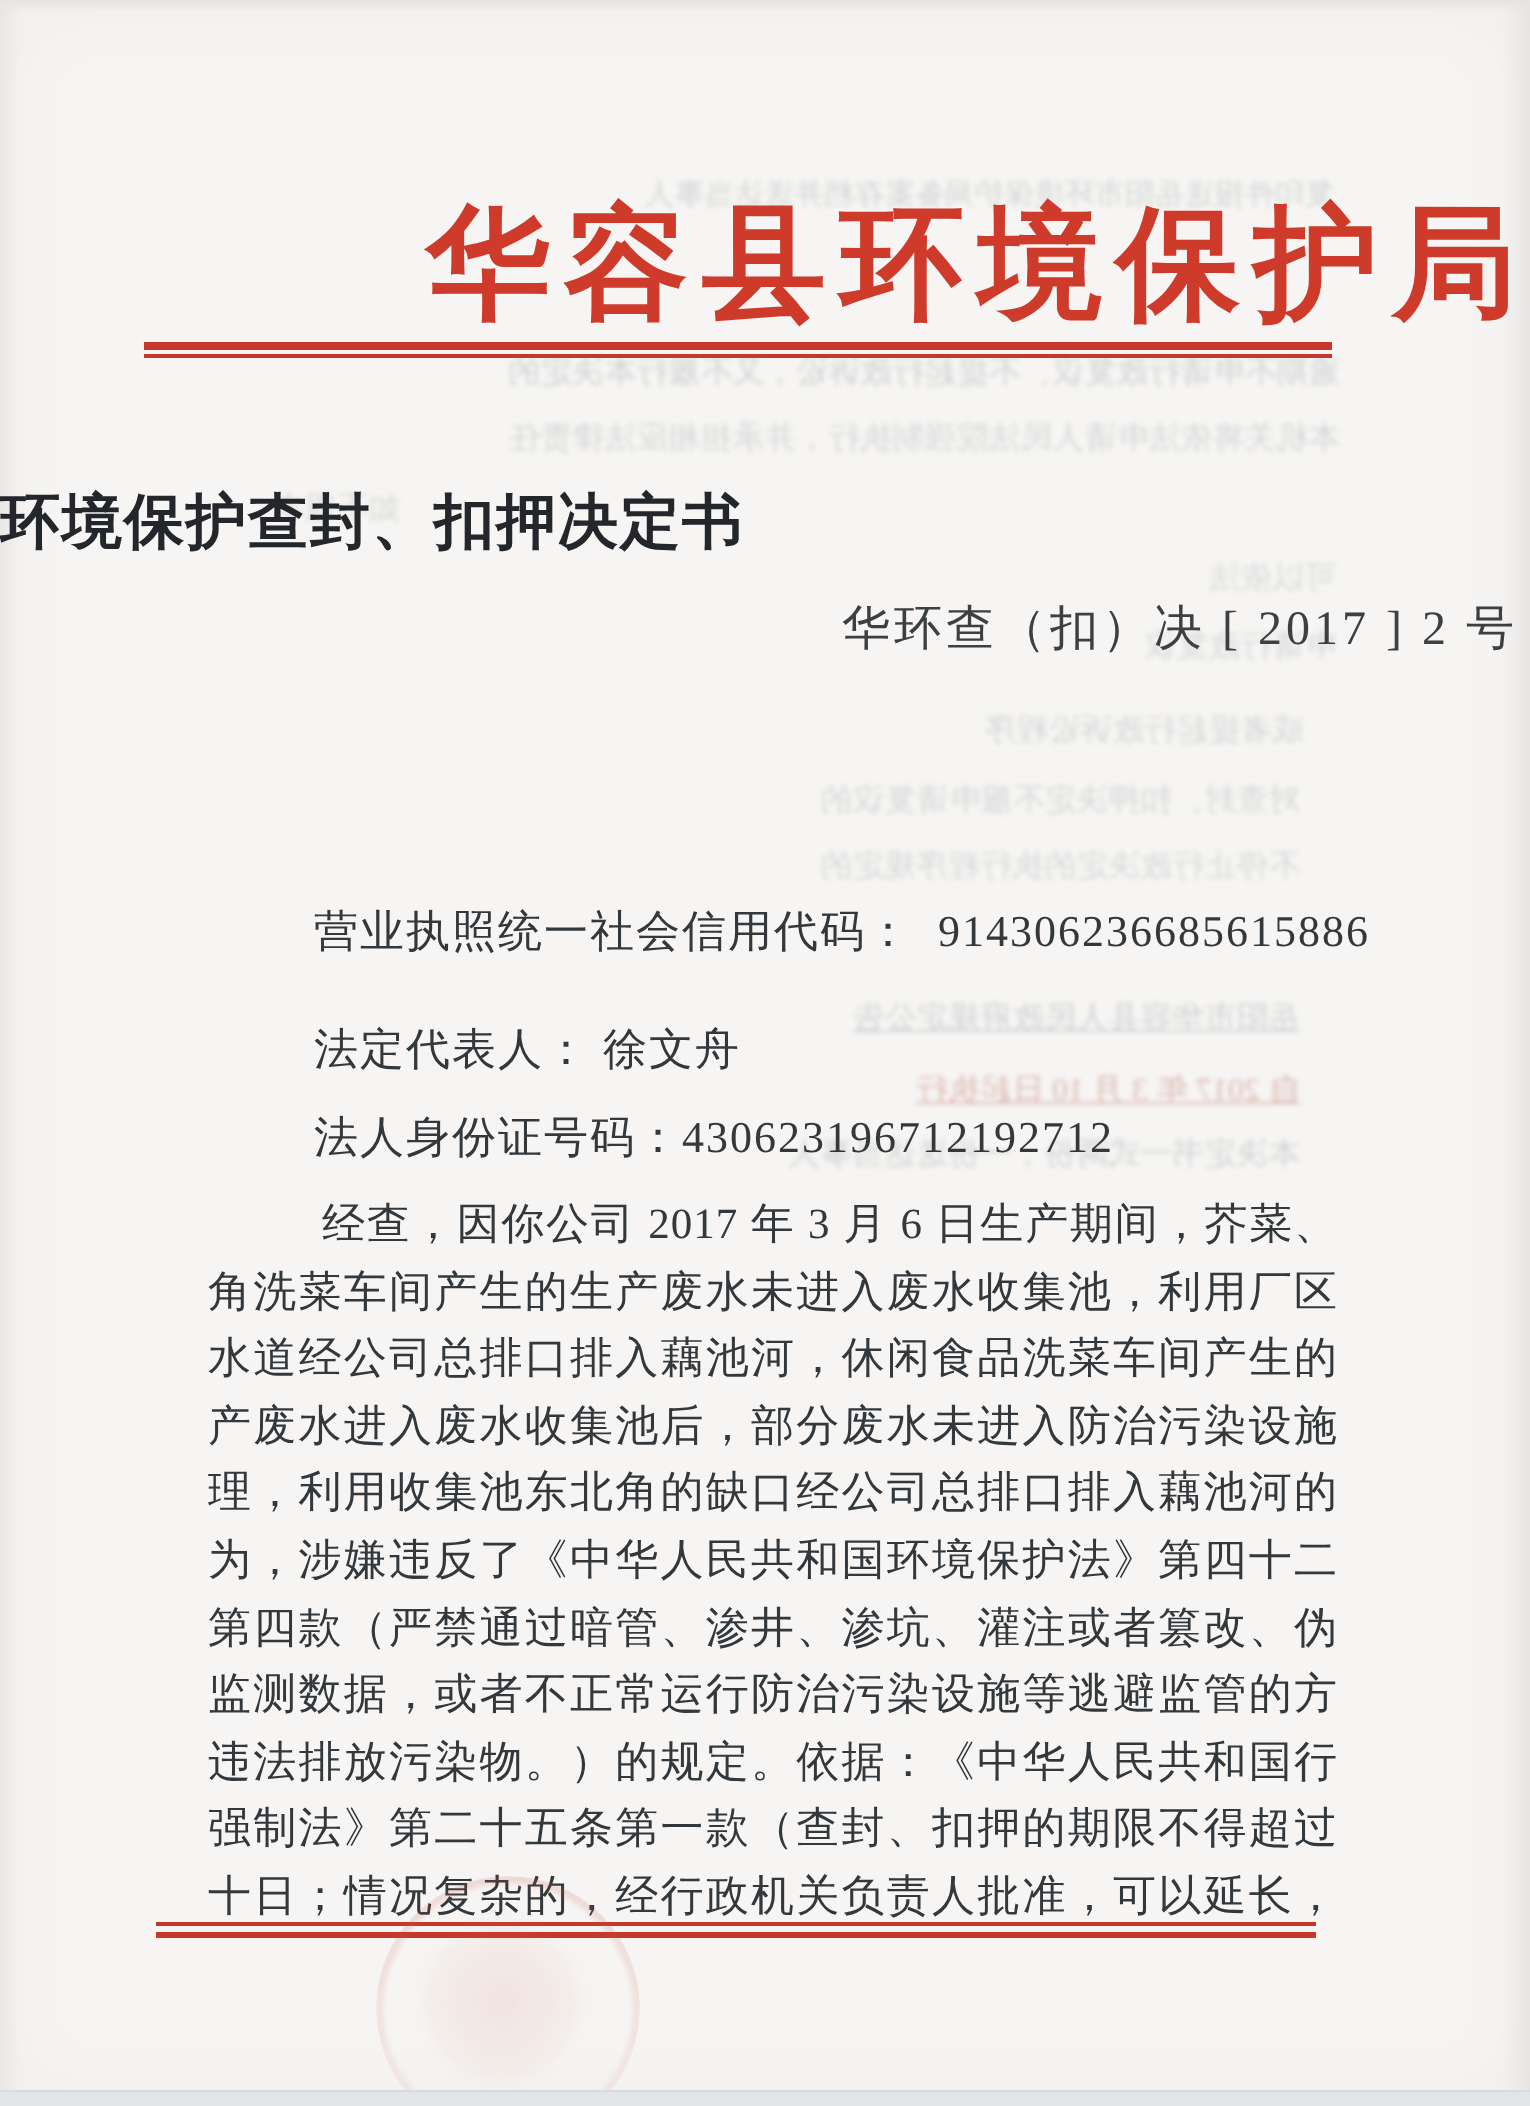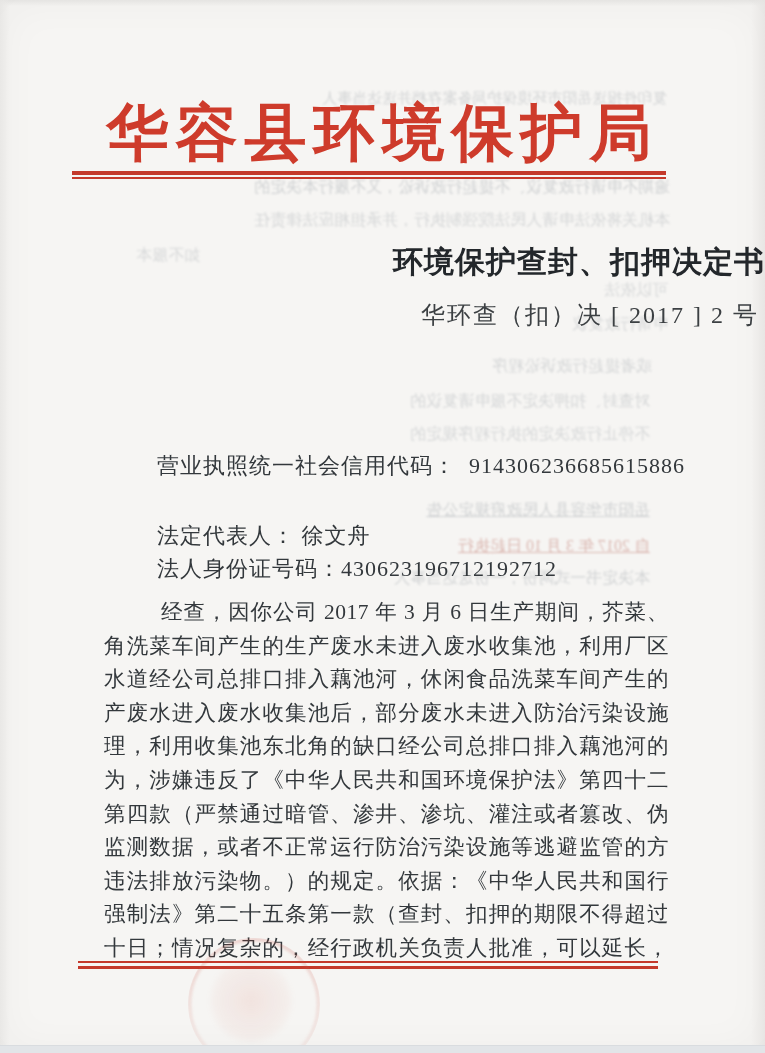"华容县环境保护局" .agency { text-align: center -> right }
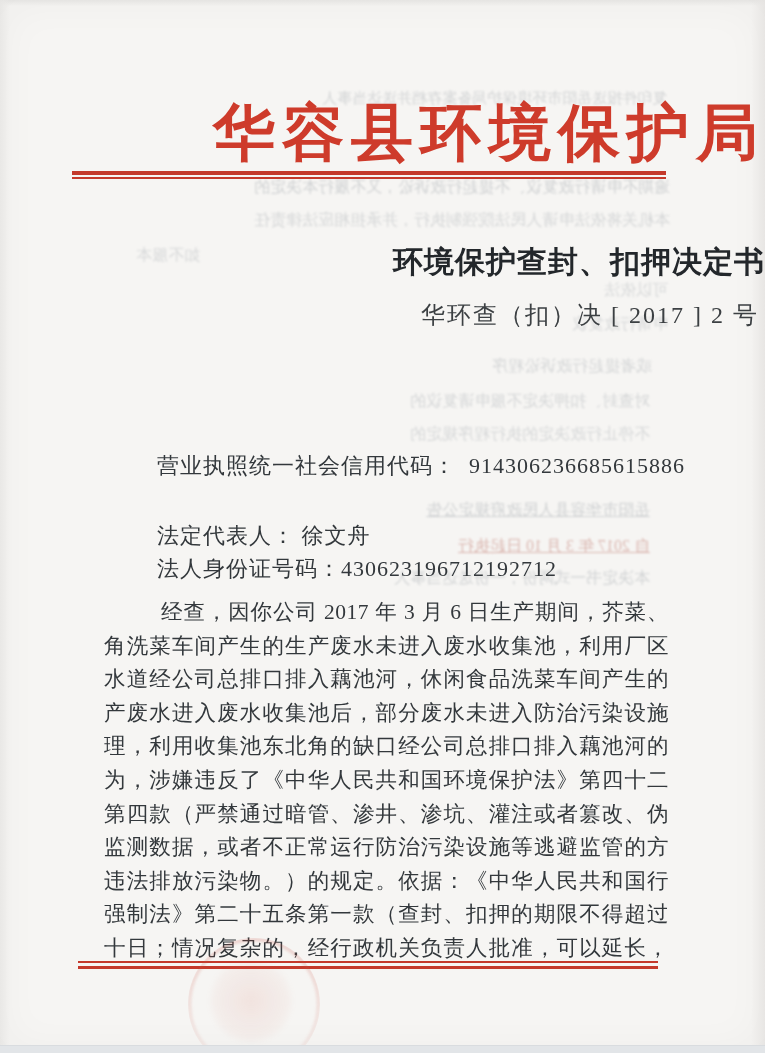"环境保护查封、扣押决定书" .doc-title { text-align: right -> left }
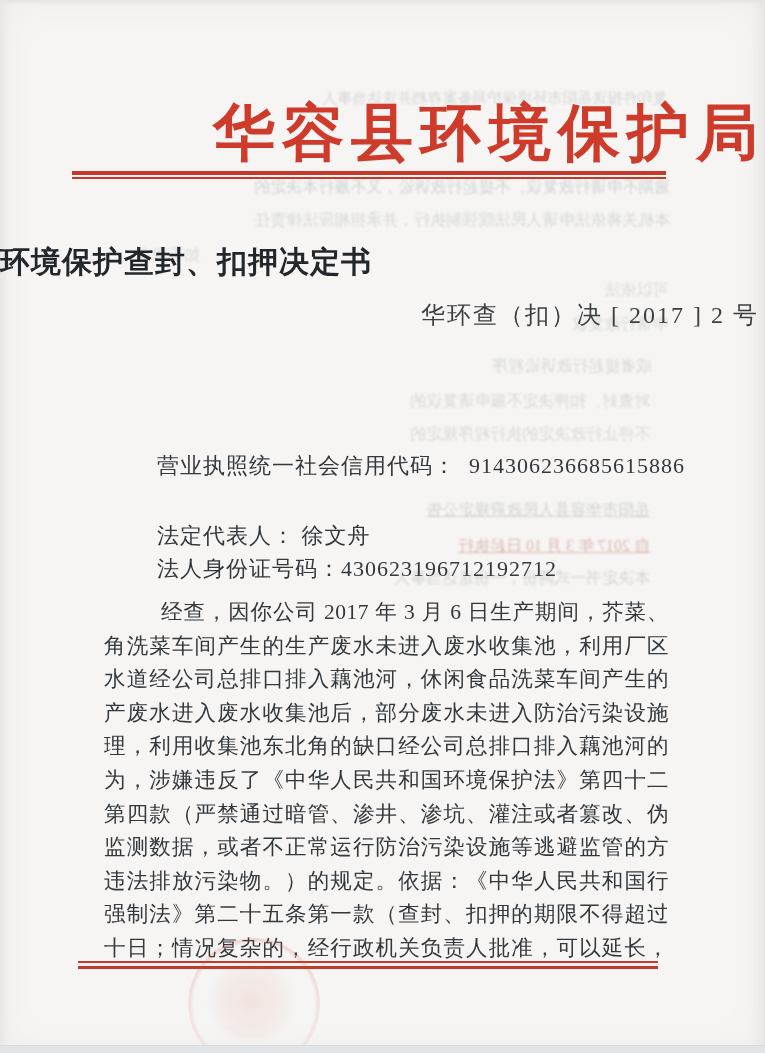"法定代表人： 徐文舟" .f2 { top: 523px -> 512px }
